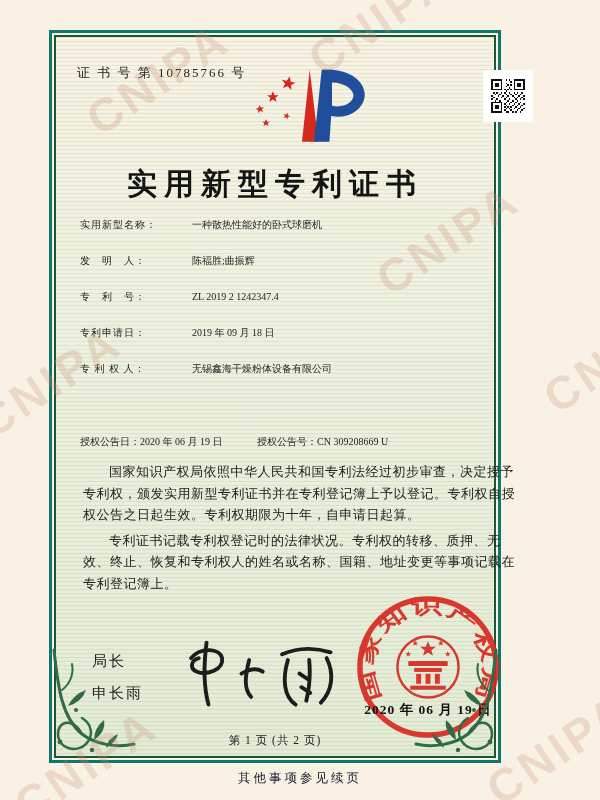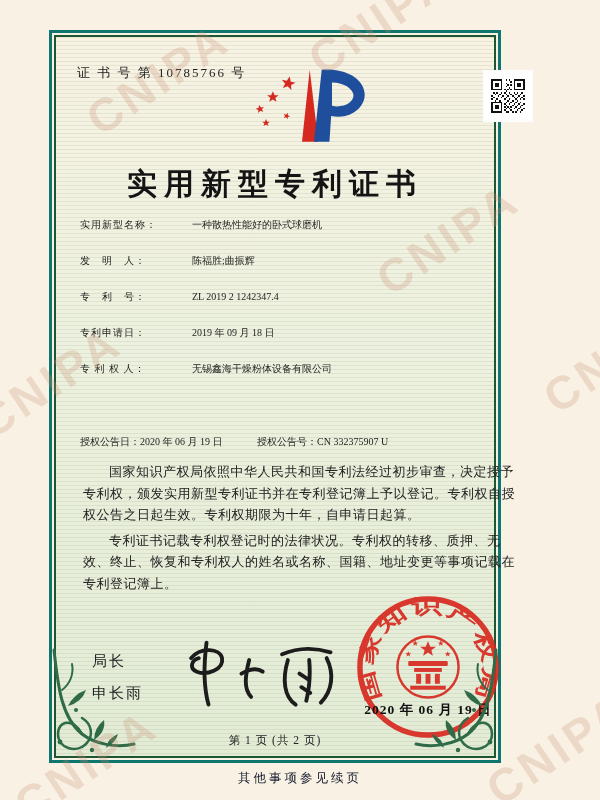"CN 332375907 U" span { text: 332375907 -> 309208669 }
